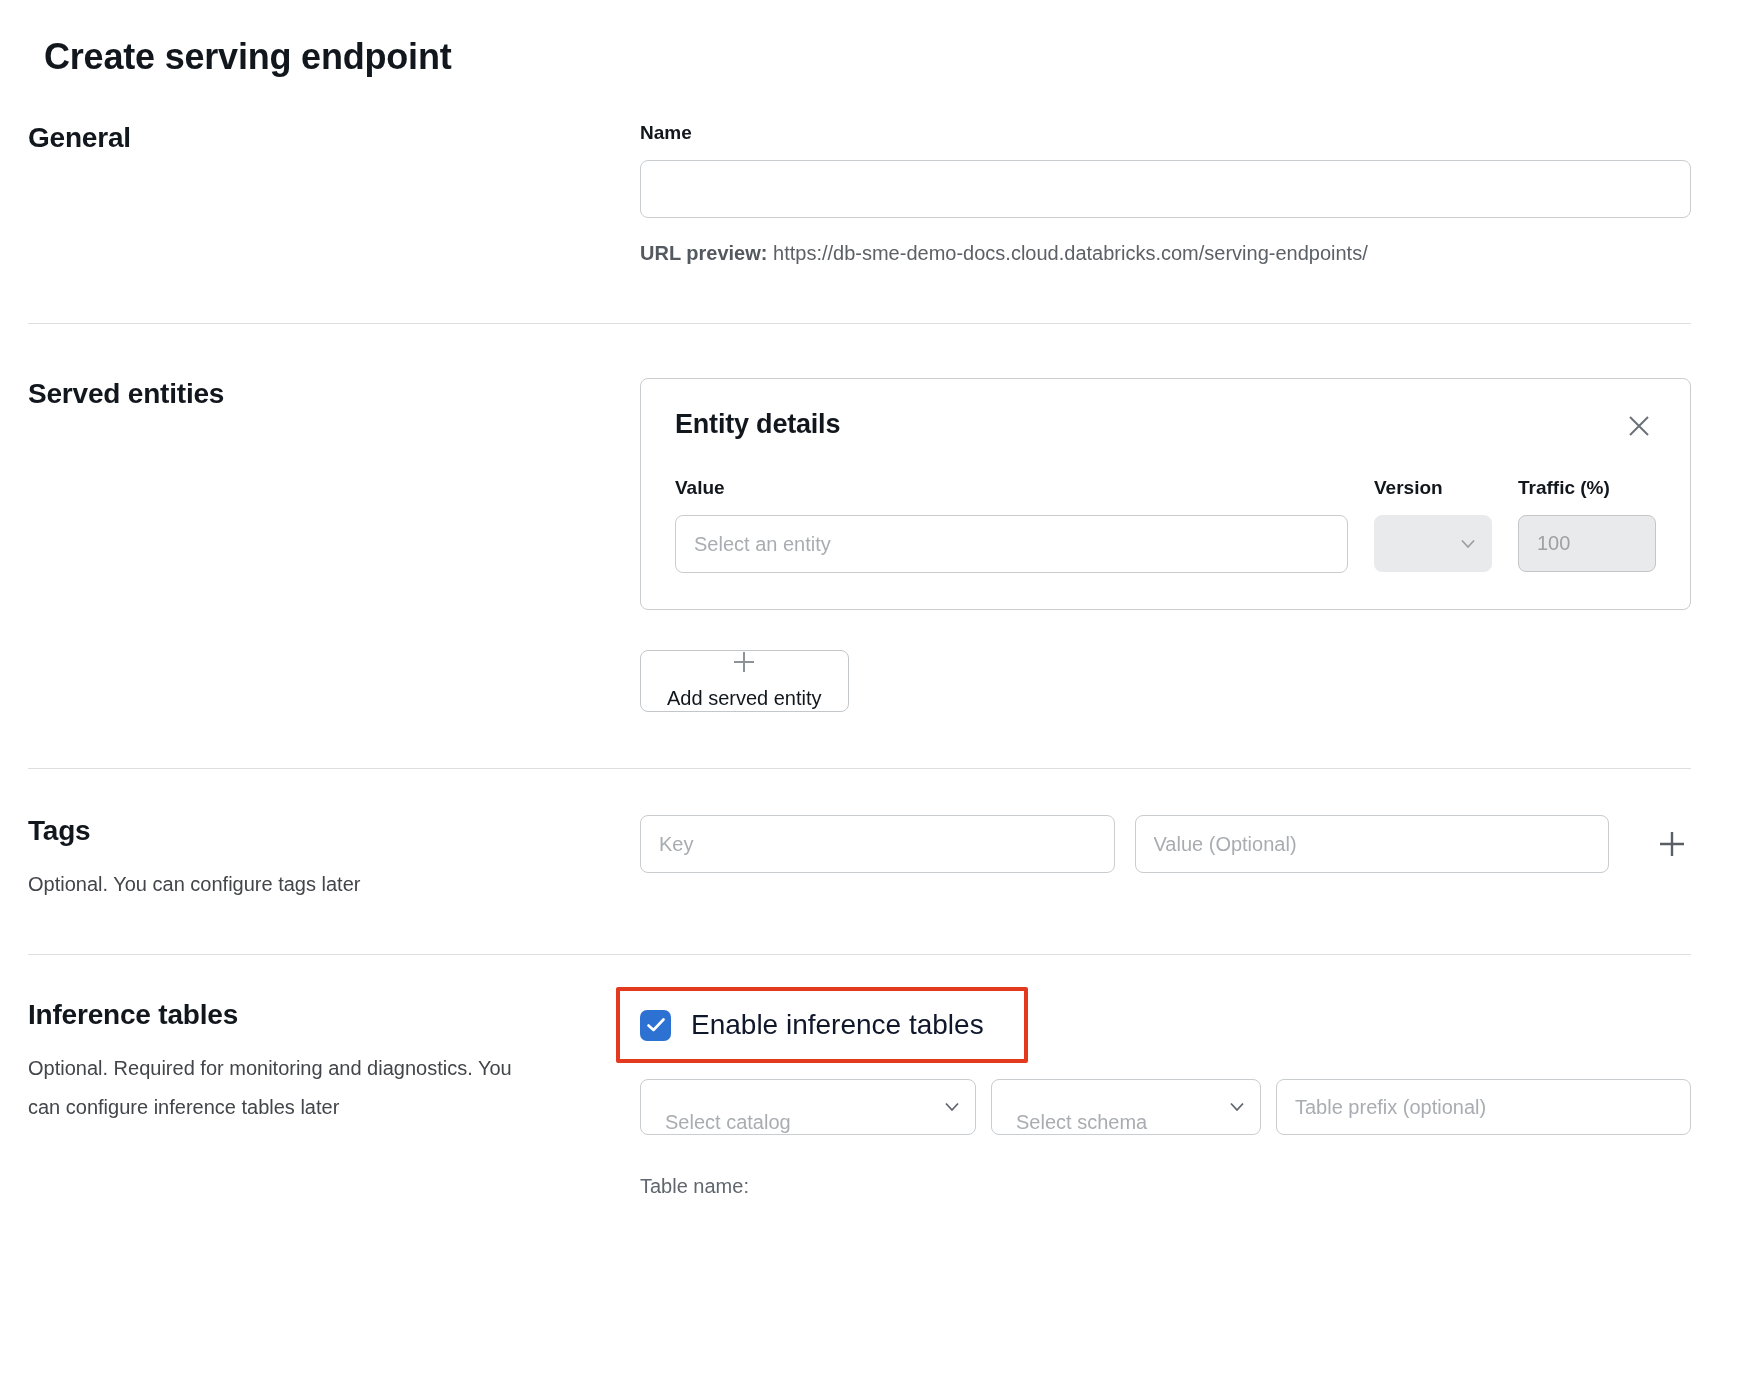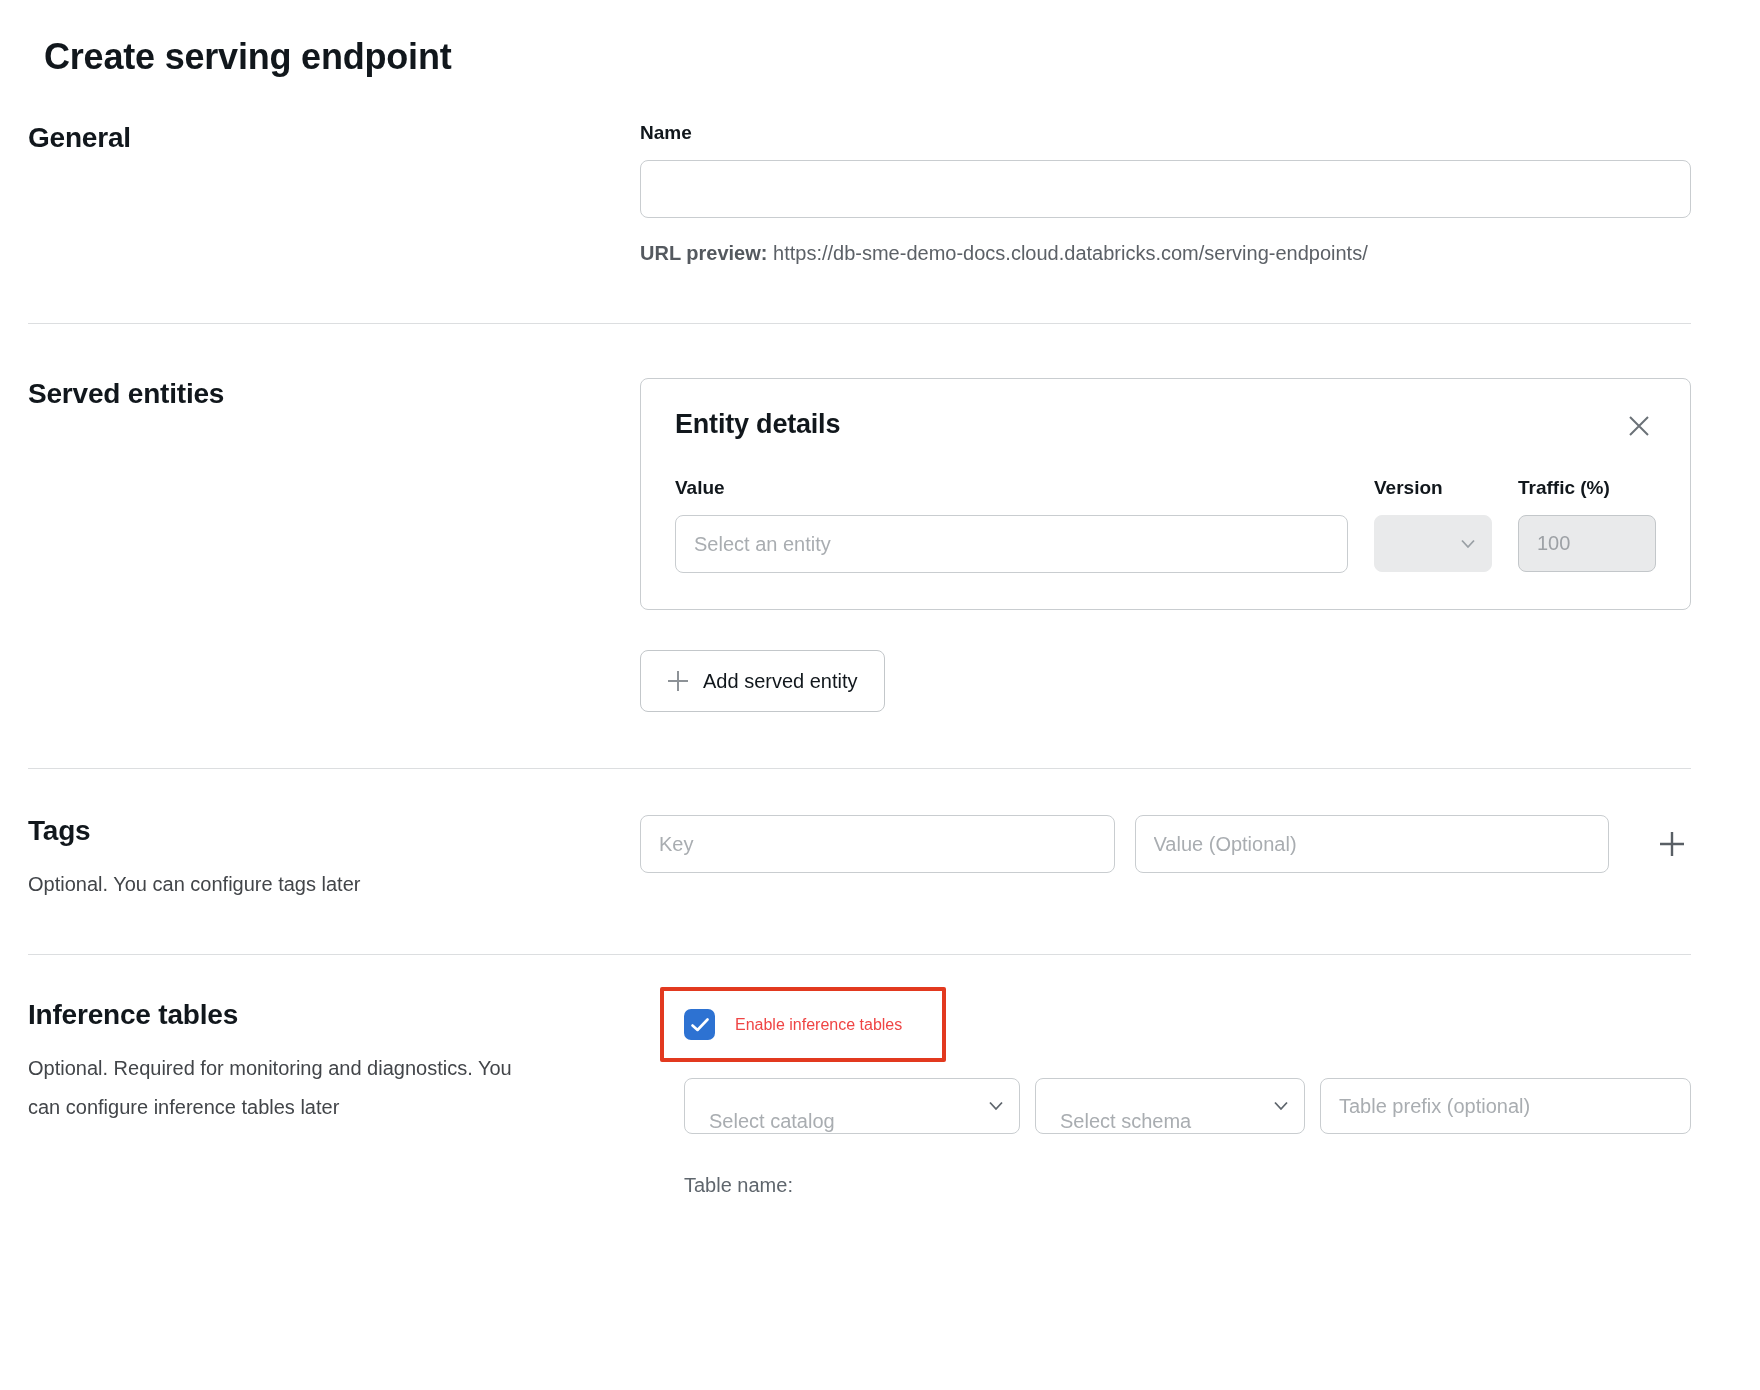"Add served entity" .add-entity-btn { flex-direction: none -> column }
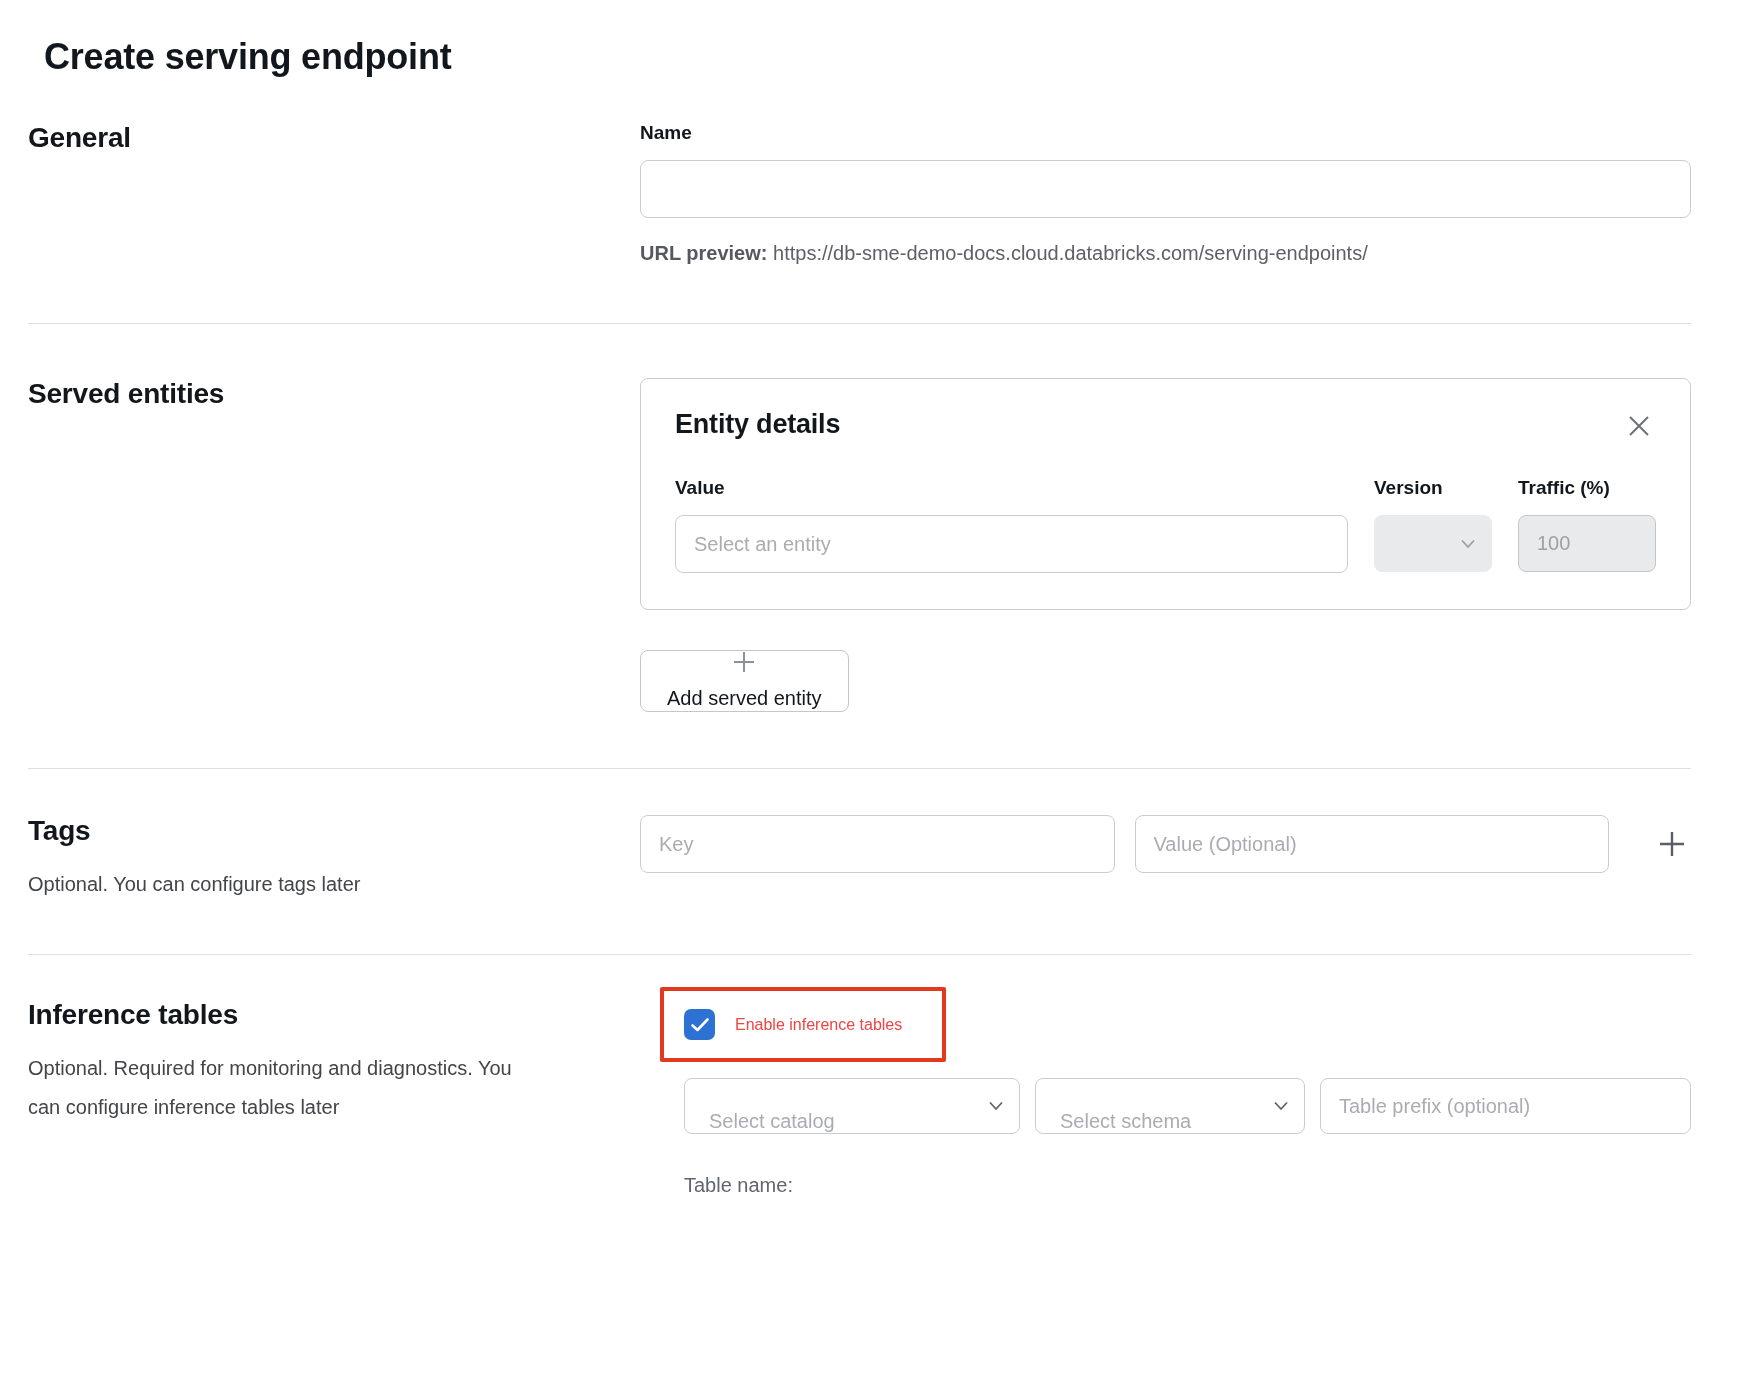"Inference tables" .sec-inf { gap: 44px -> none }
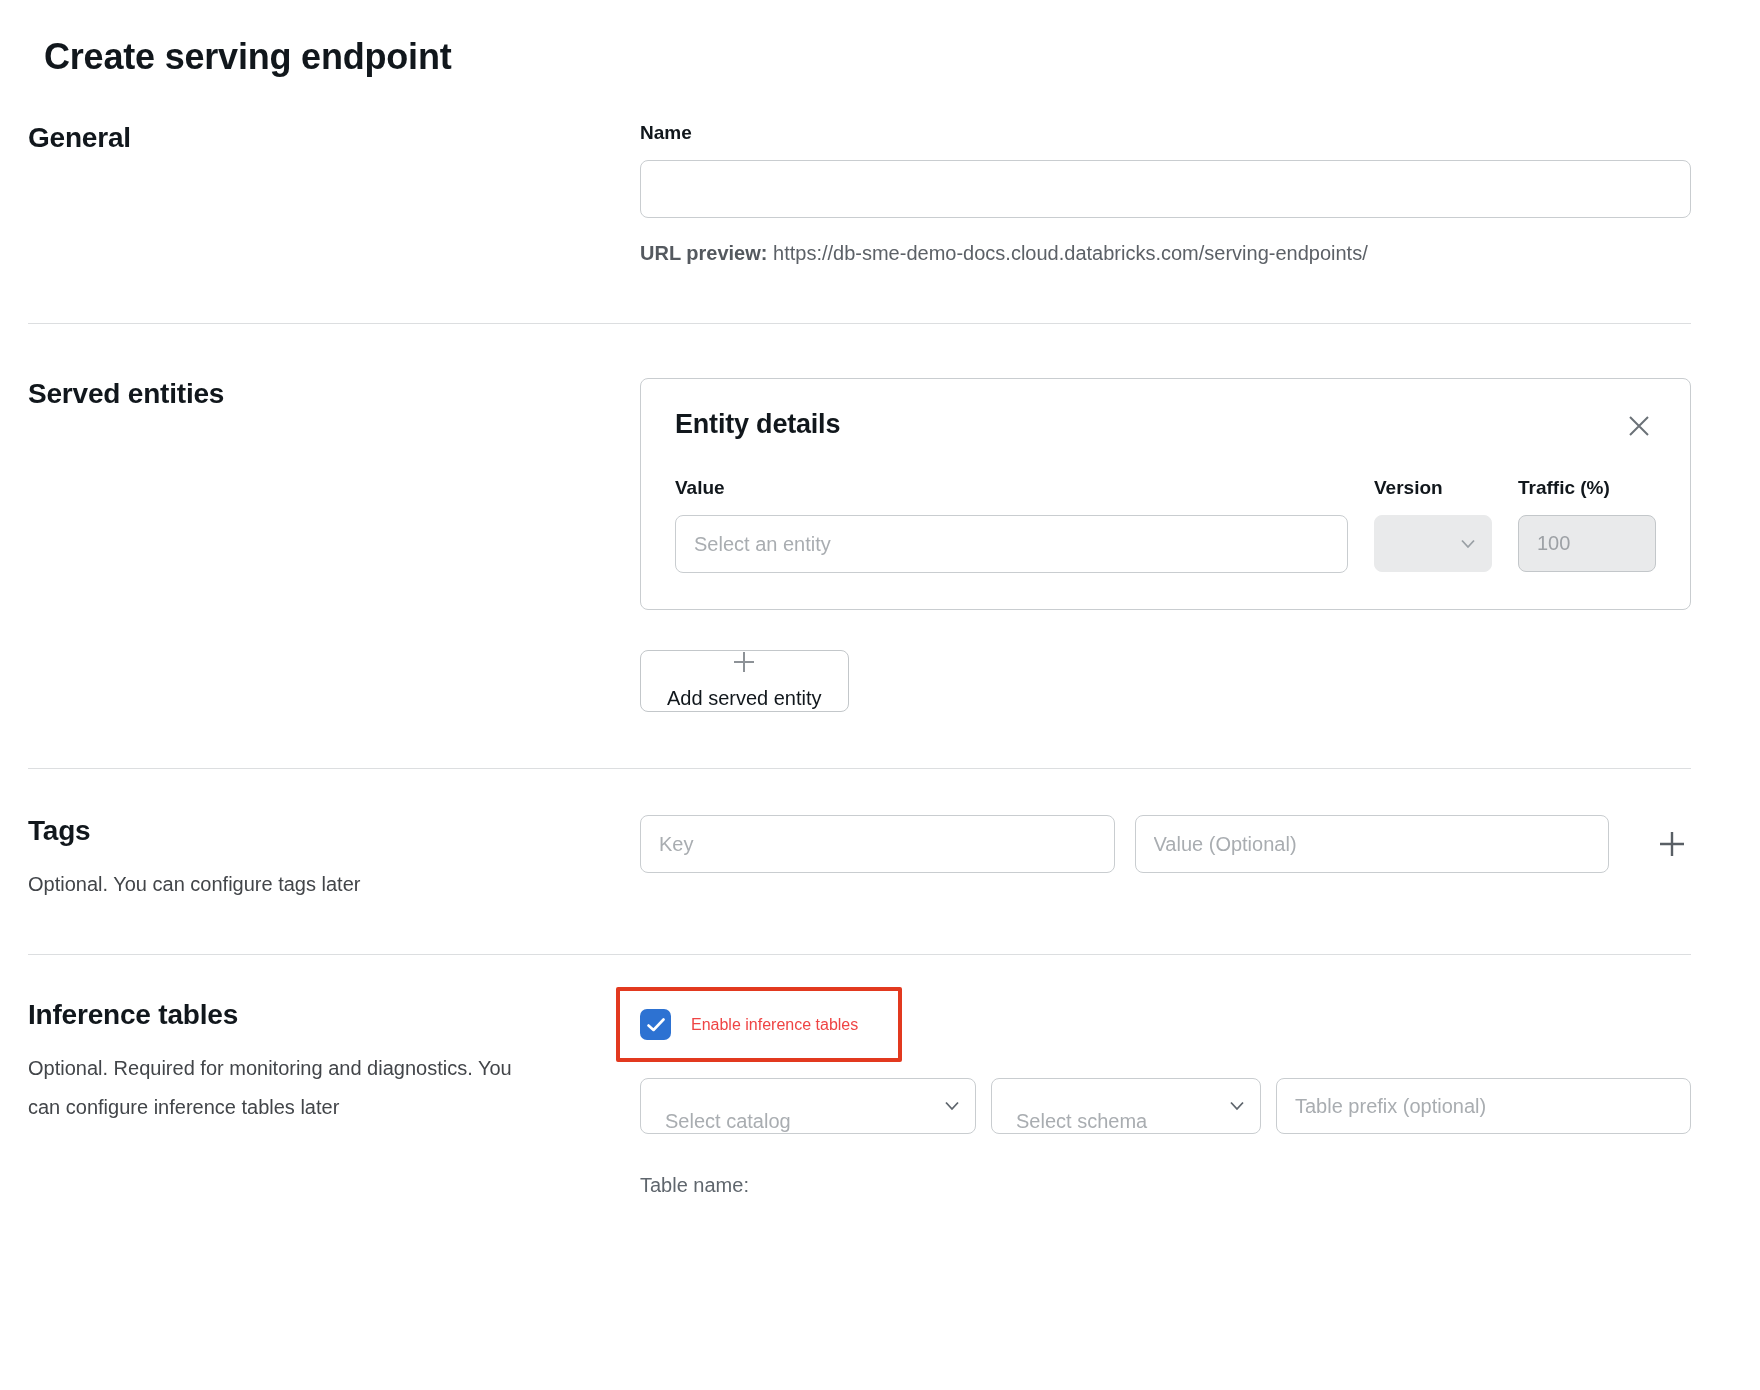"Enable inference tables" .cb-label { color: #ef4444 -> #0f172a; font-size: 16px -> 28px }
